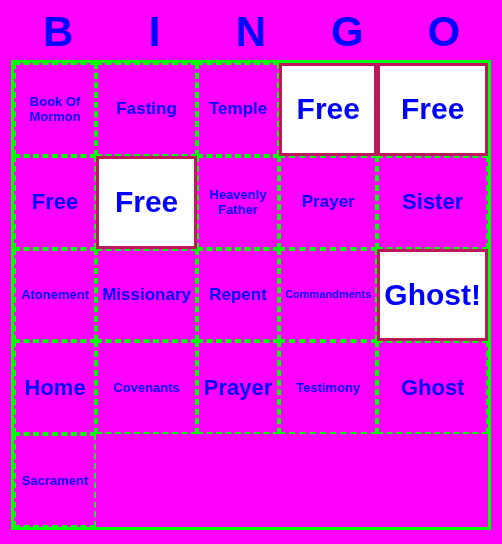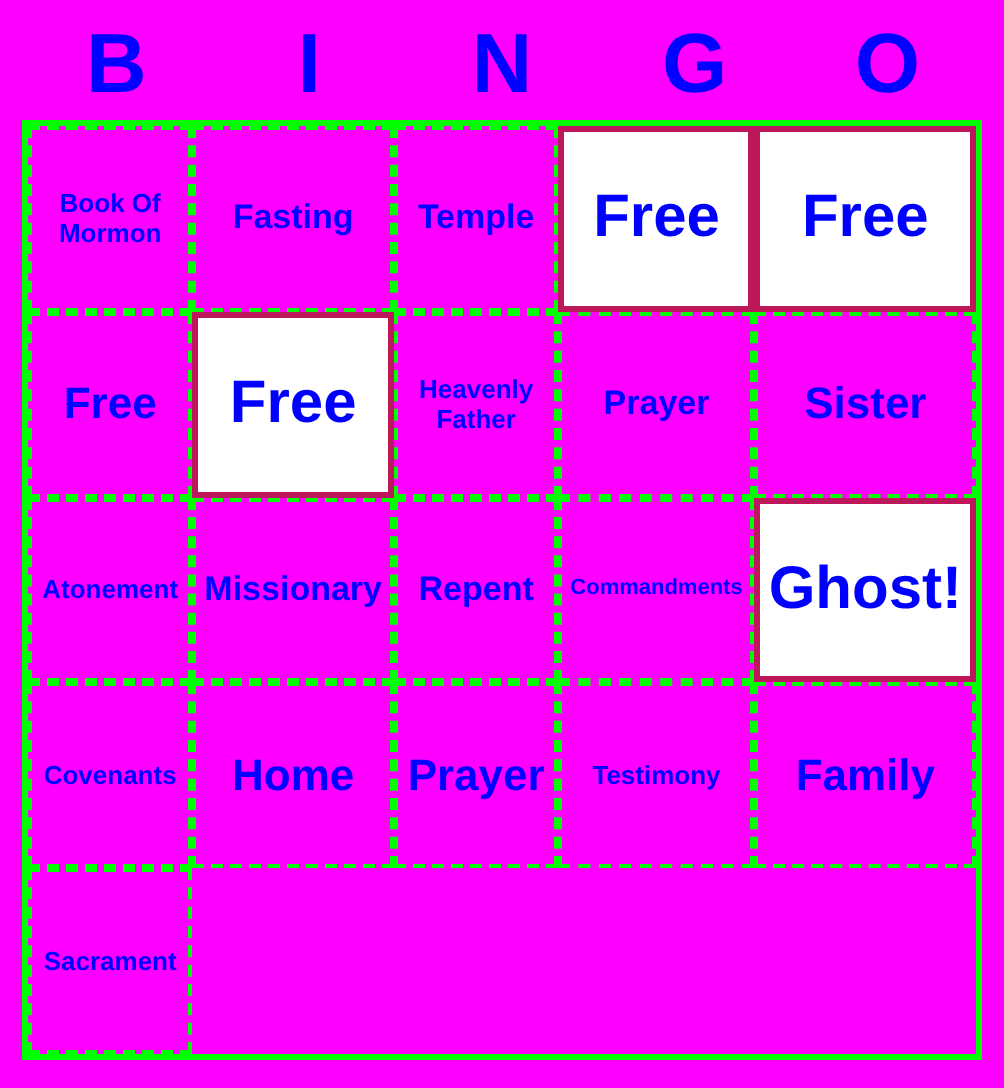"Covenants" div.cell { order: before "Home" -> after "Home" }
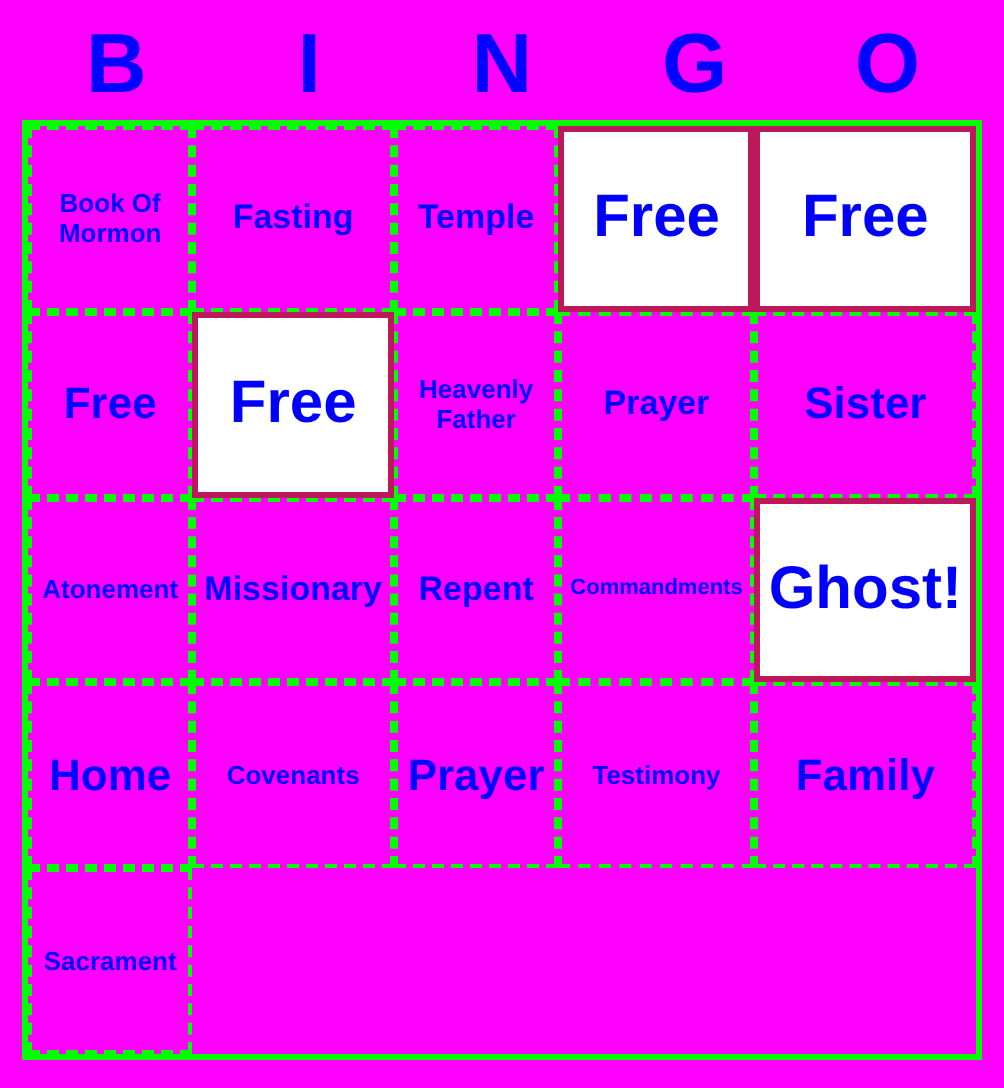"Family" span.cell-text { text: Family -> Ghost }
